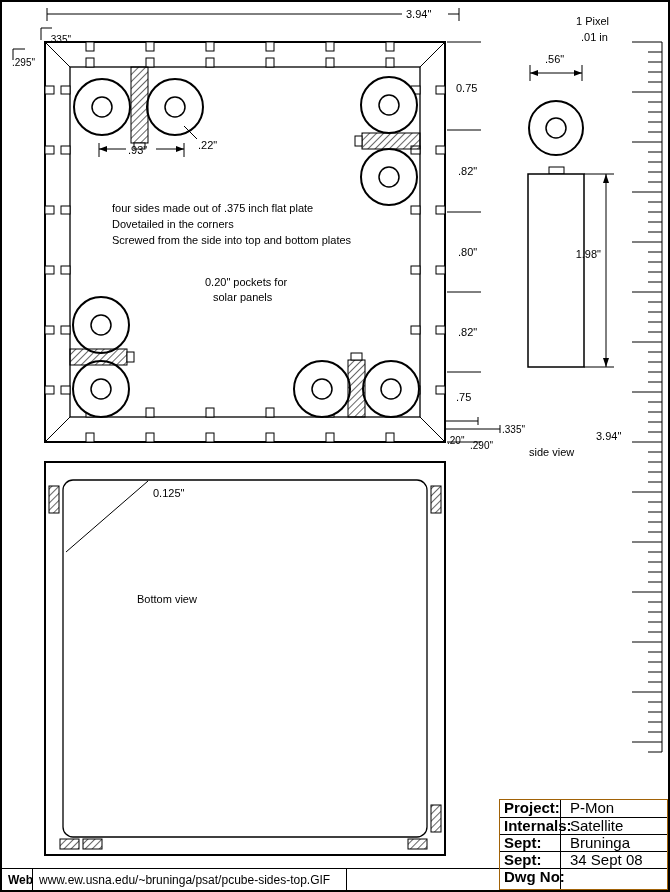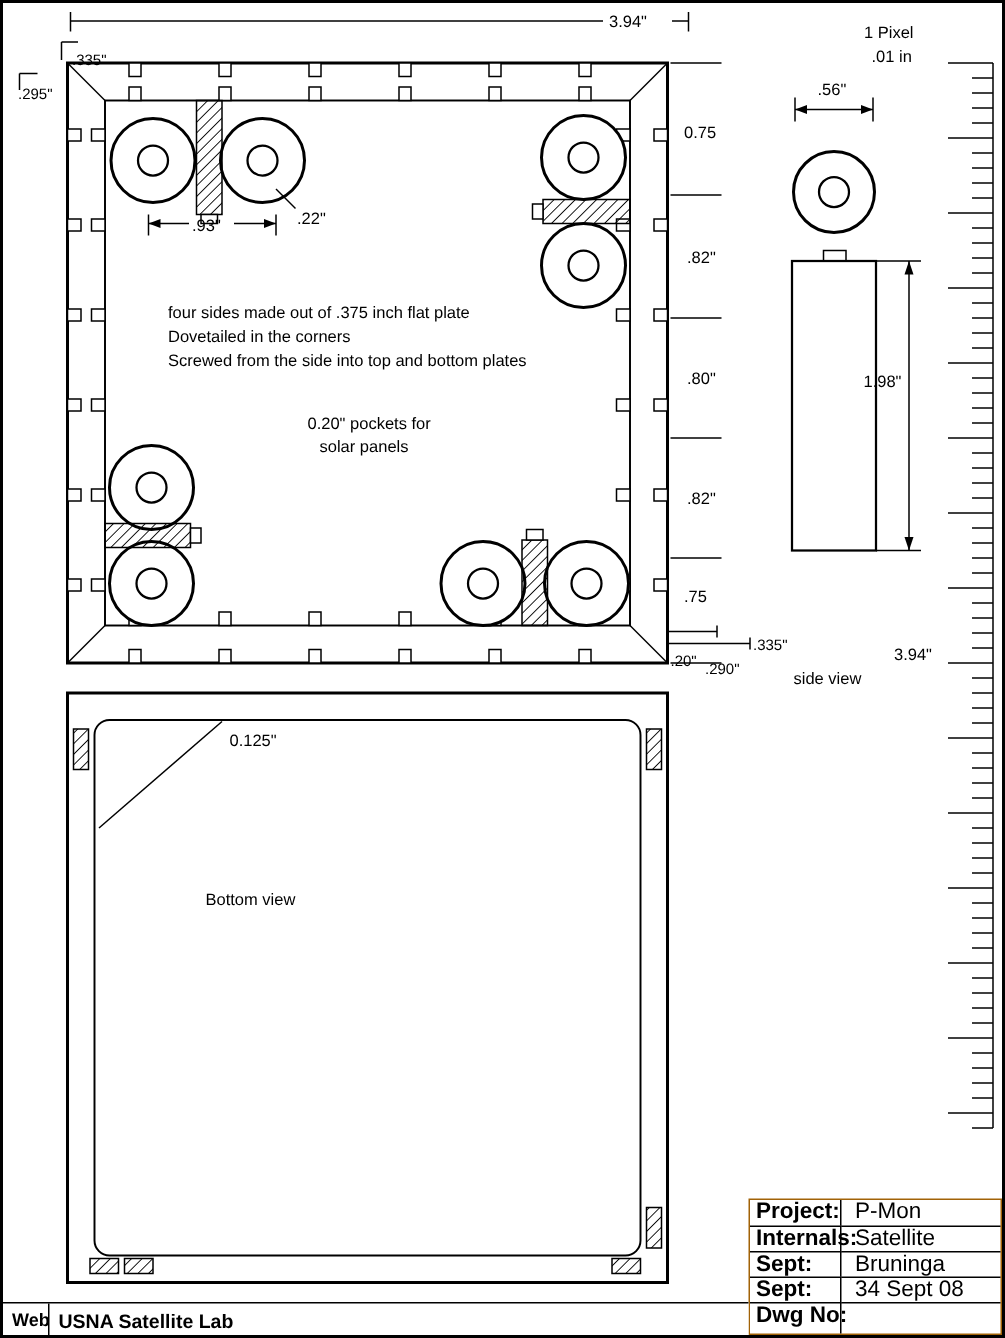"www.ew.usna.edu/~bruninga/psat/pcube-sid" div.f-cell { html: none -> <div>www.ew.usna.edu/~bruninga/psat/pcube-sides-top.GIF</div> }
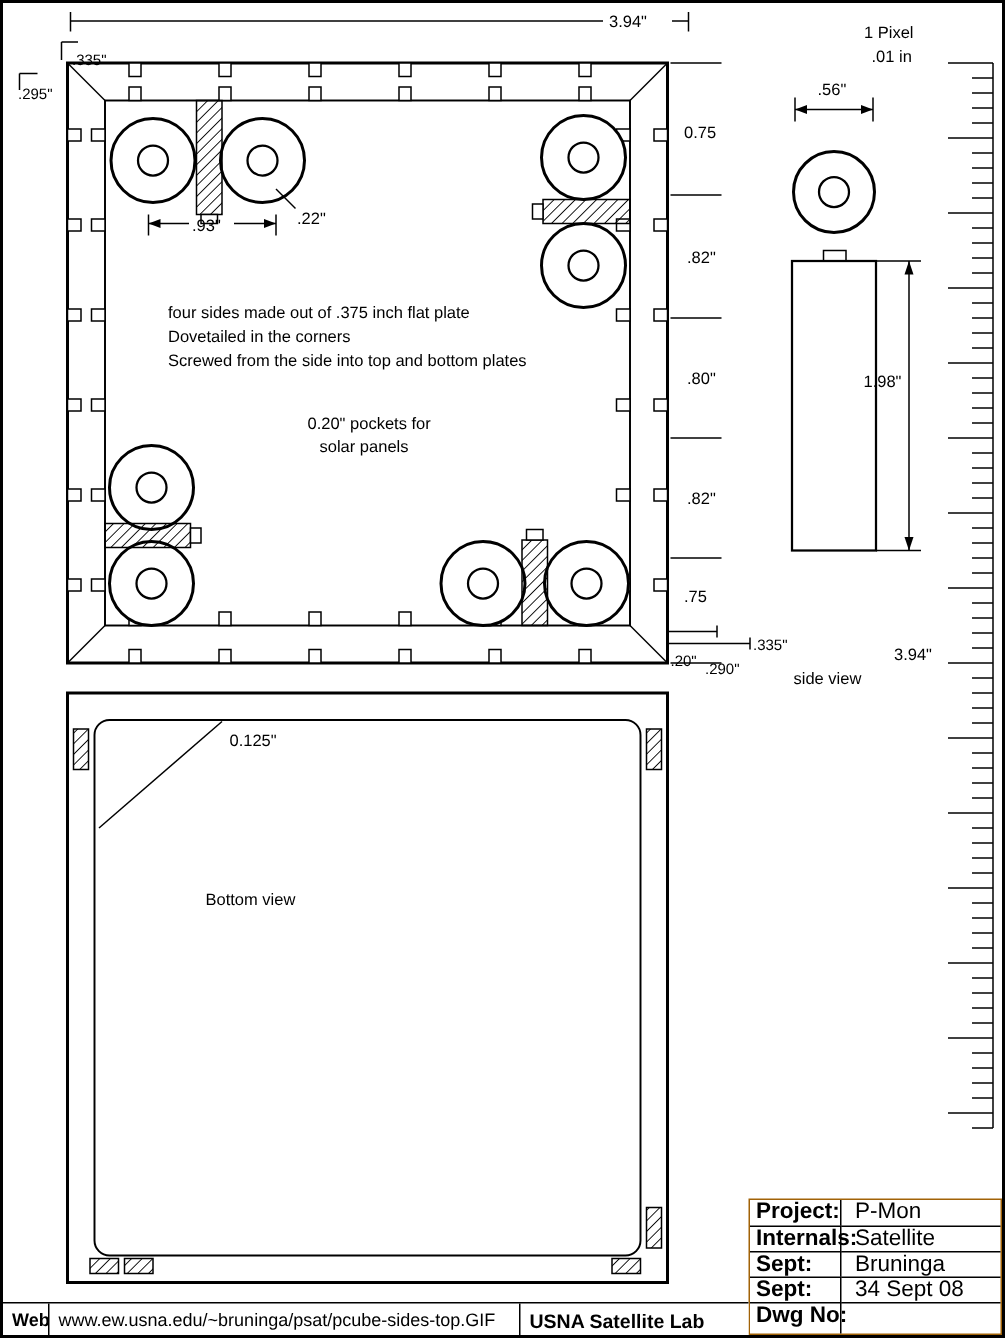"USNA Satellite Lab" div.f-cell { html: <div>USNA Satellite Lab</div> -> none }
